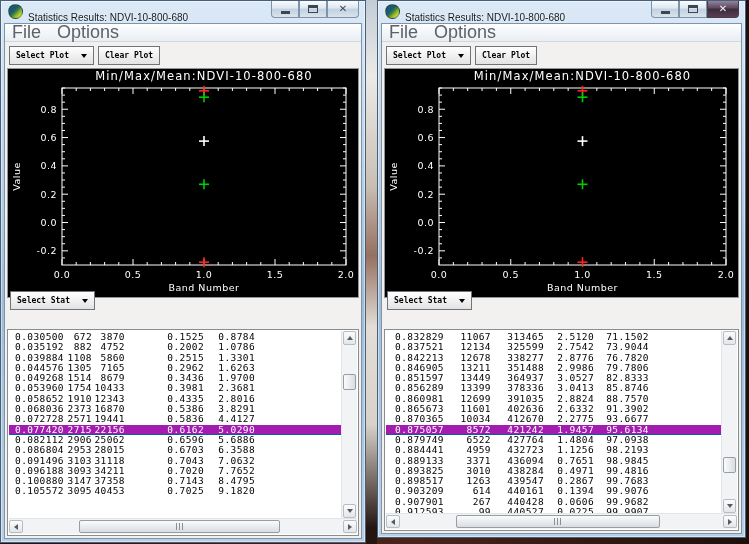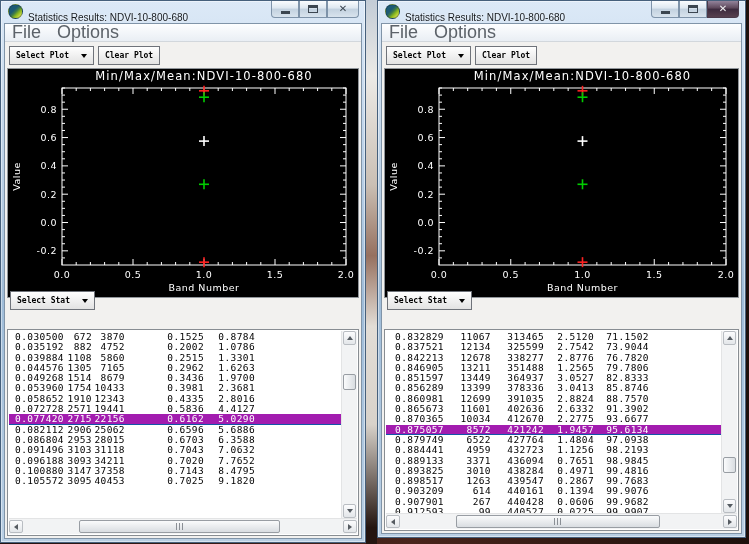"1.2565" span.c { text: 1.2565 -> 2.9986 }
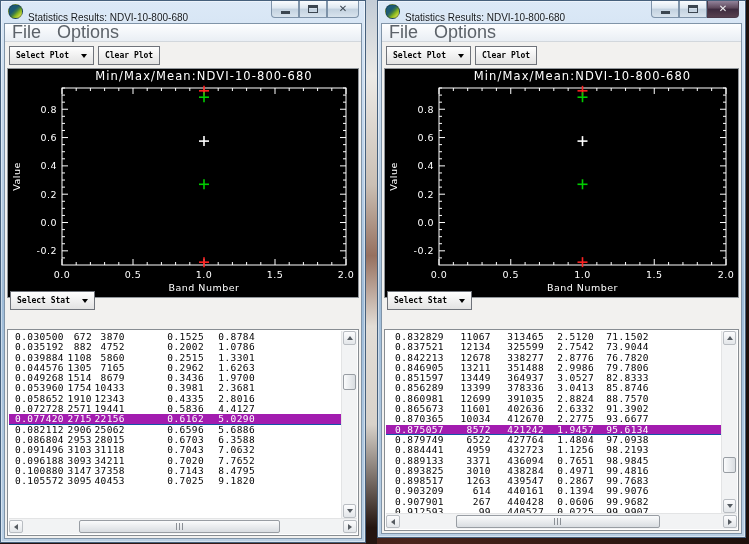"0.068036" div.trow { html: none -> <div><span>0.068036</span><span>2373</span><span>16870</span><span>0.5386</span><span>3.8291</span></div> }
